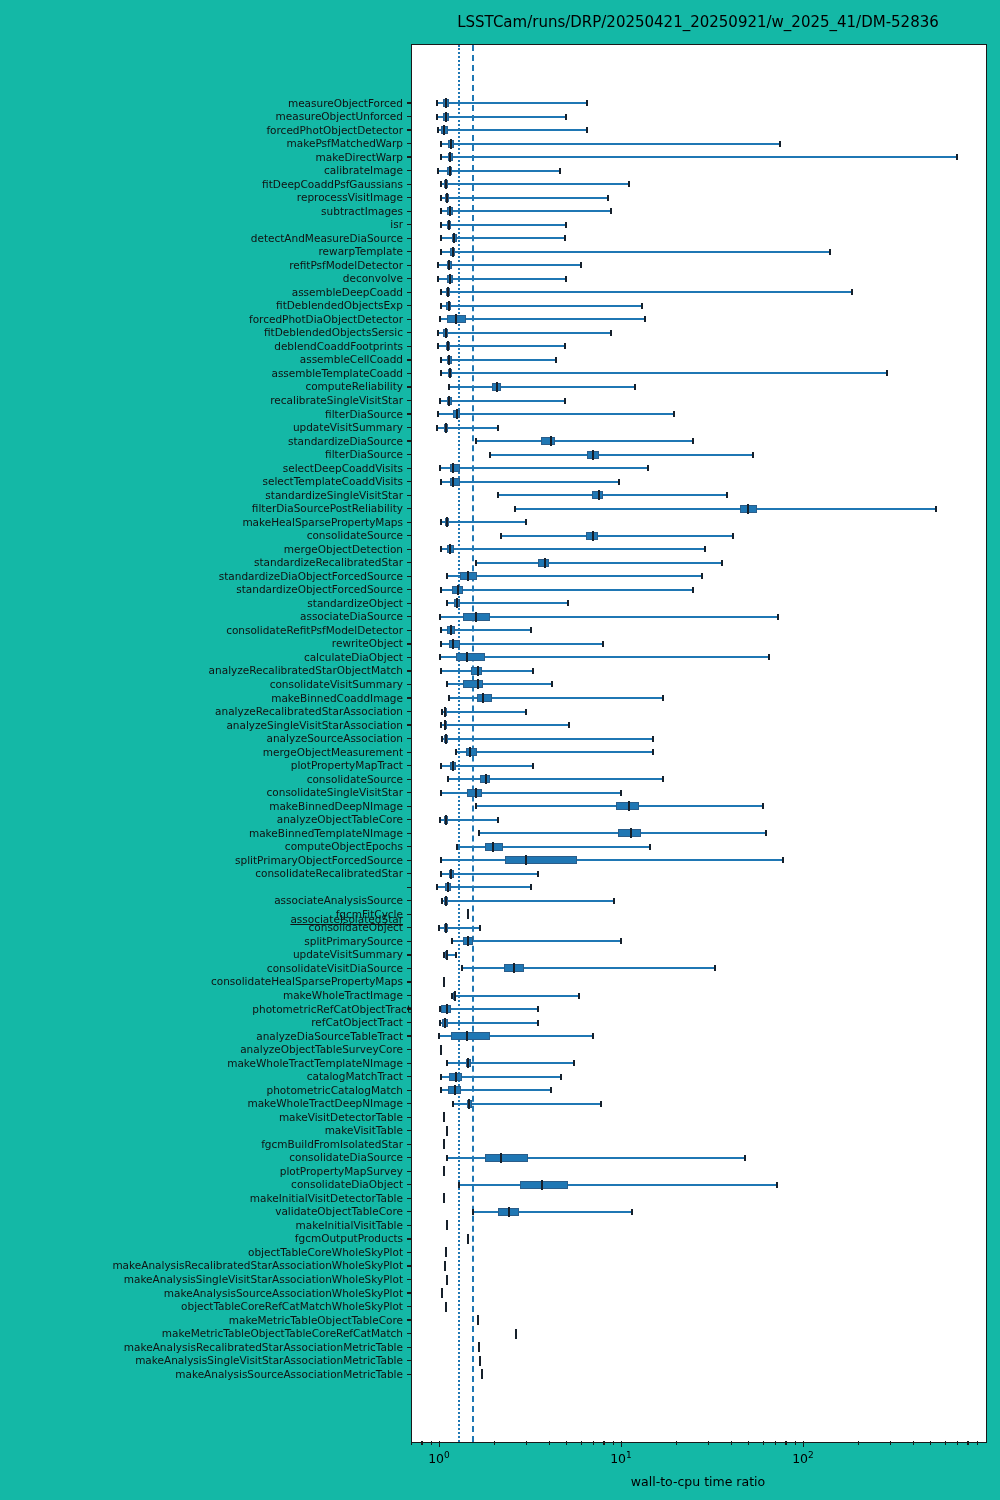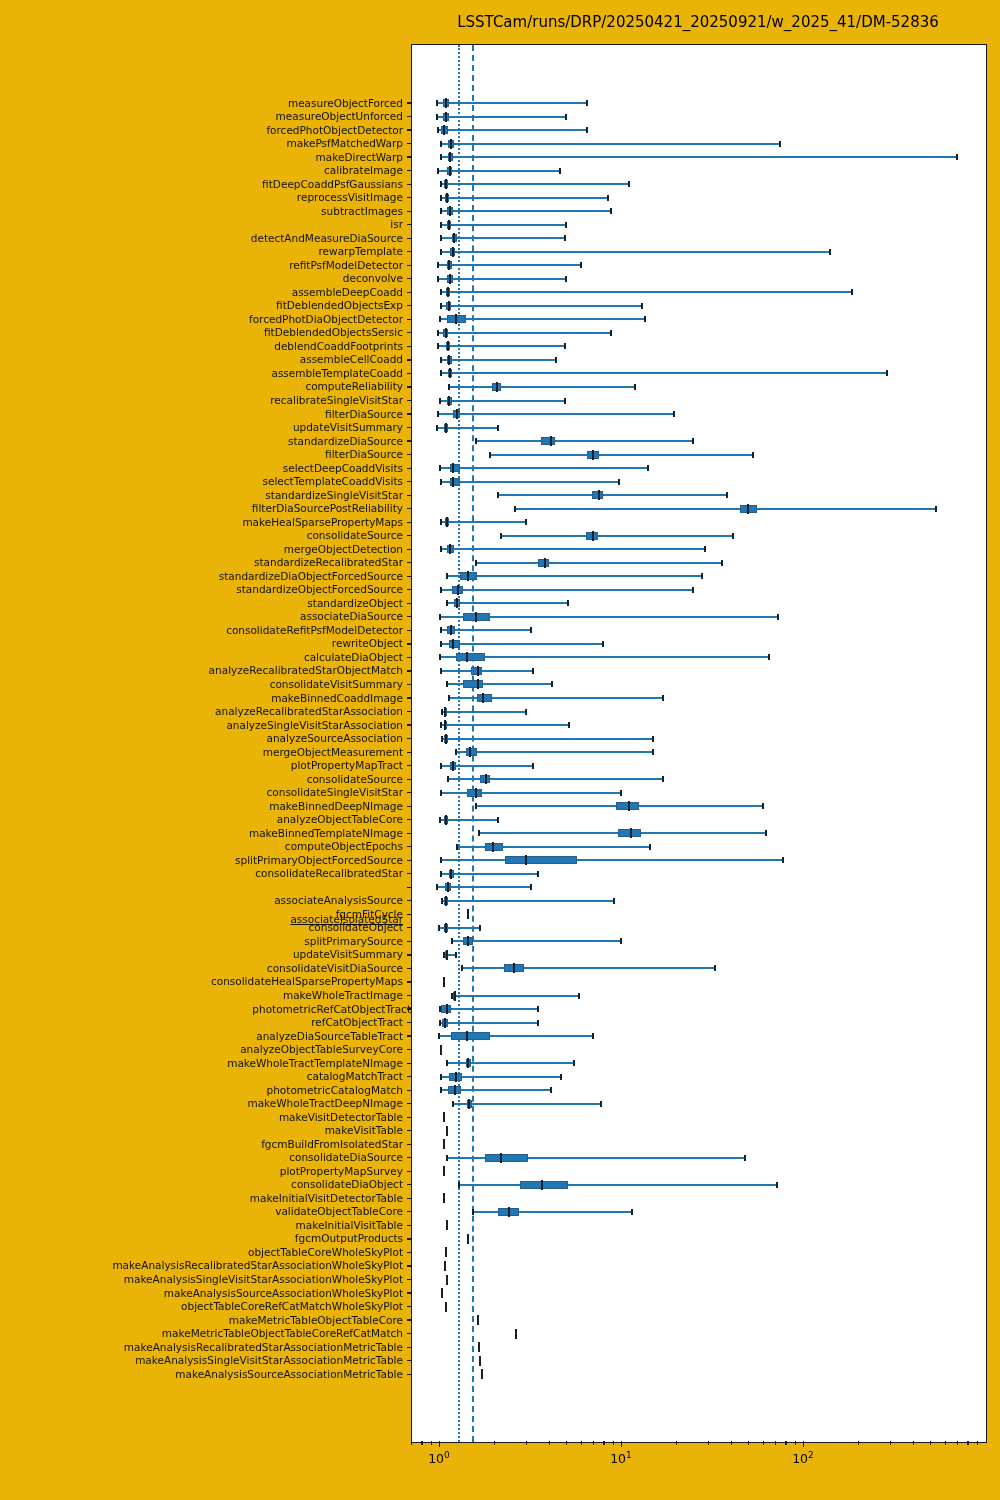"LSSTCam/runs/DRP/20250421_20250921/w_202" #page { background: #eab308 -> #14b8a6 }
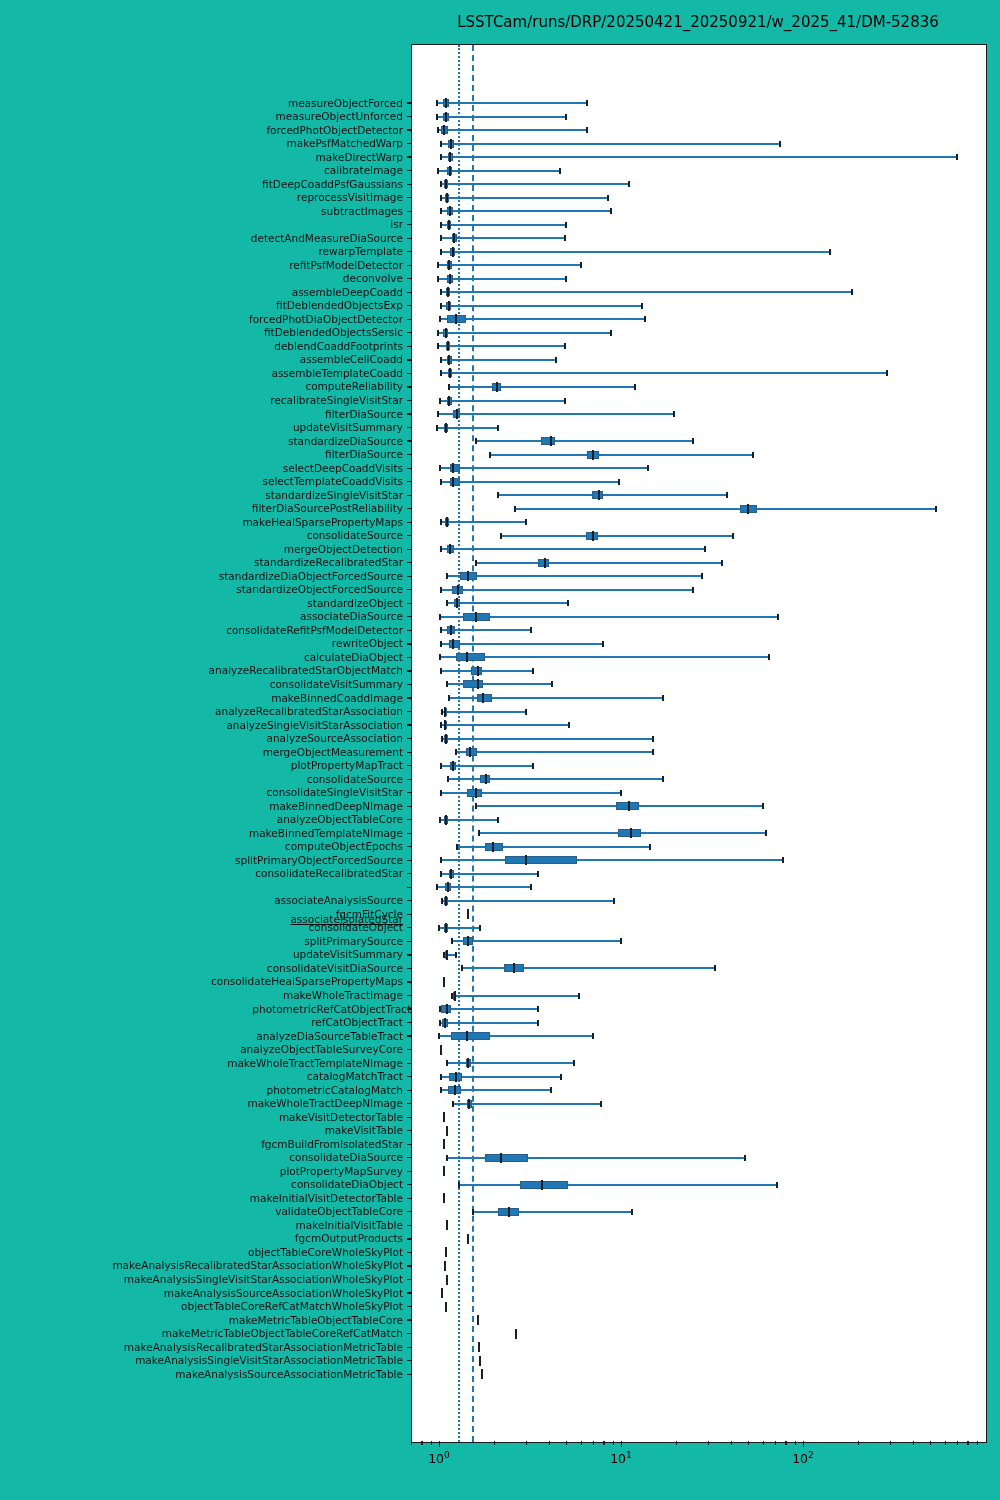"wall-to-cpu time ratio" div { html: none -> <div>wall-to-cpu time ratio</div> }
